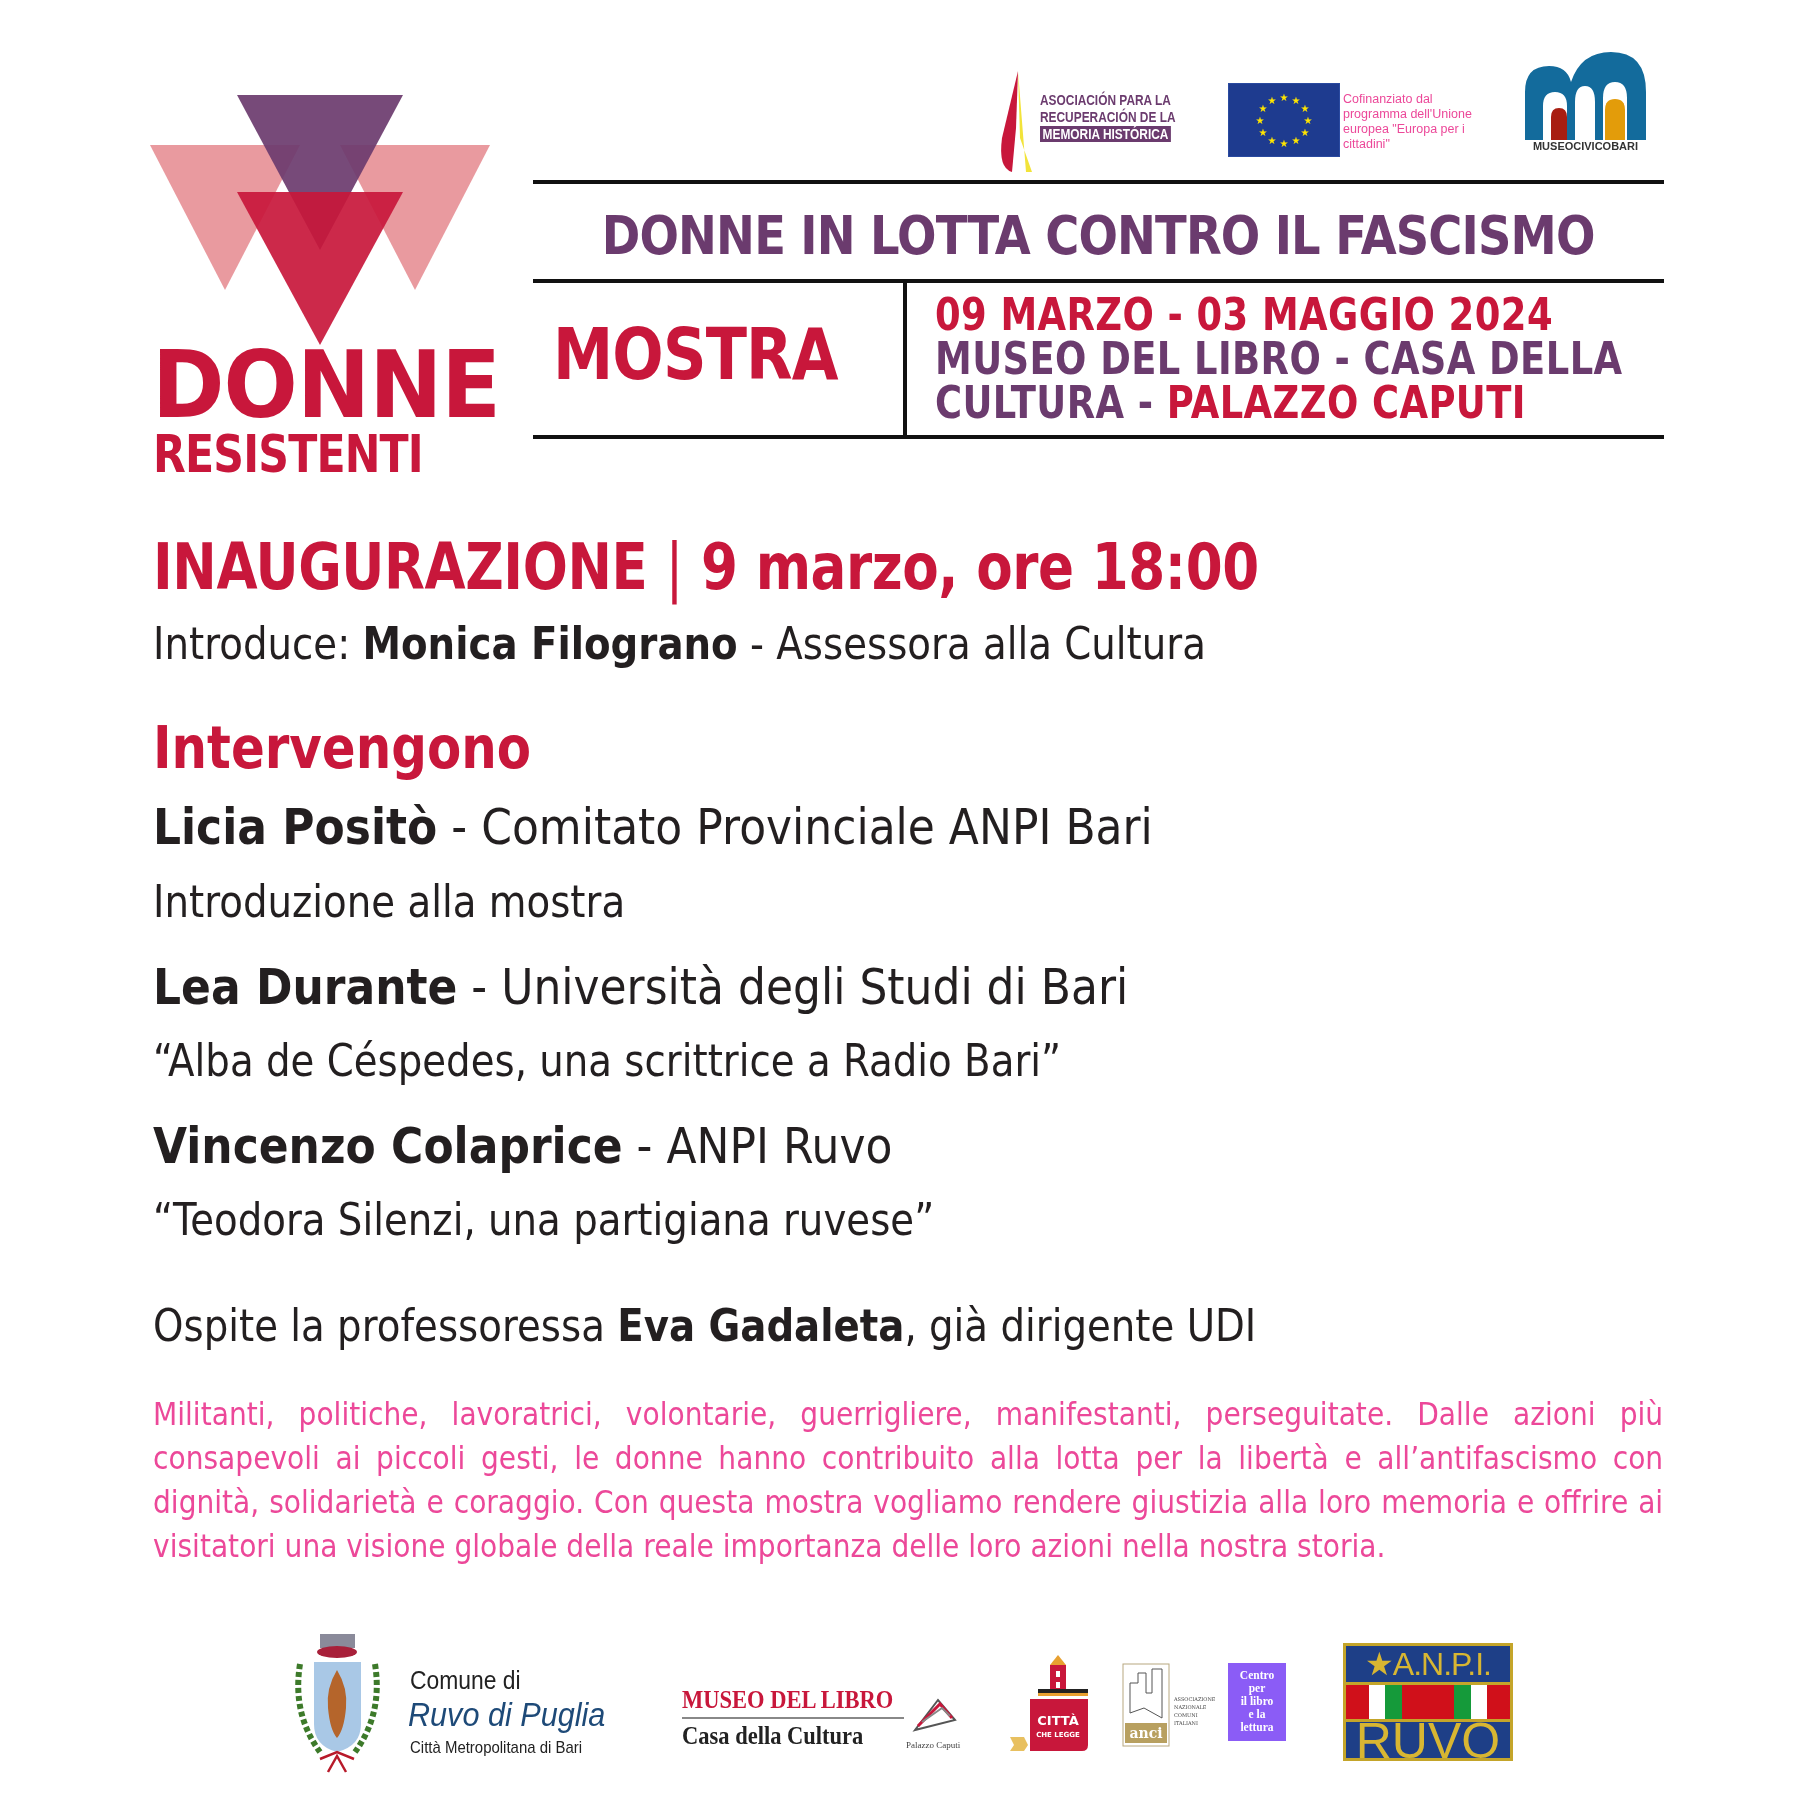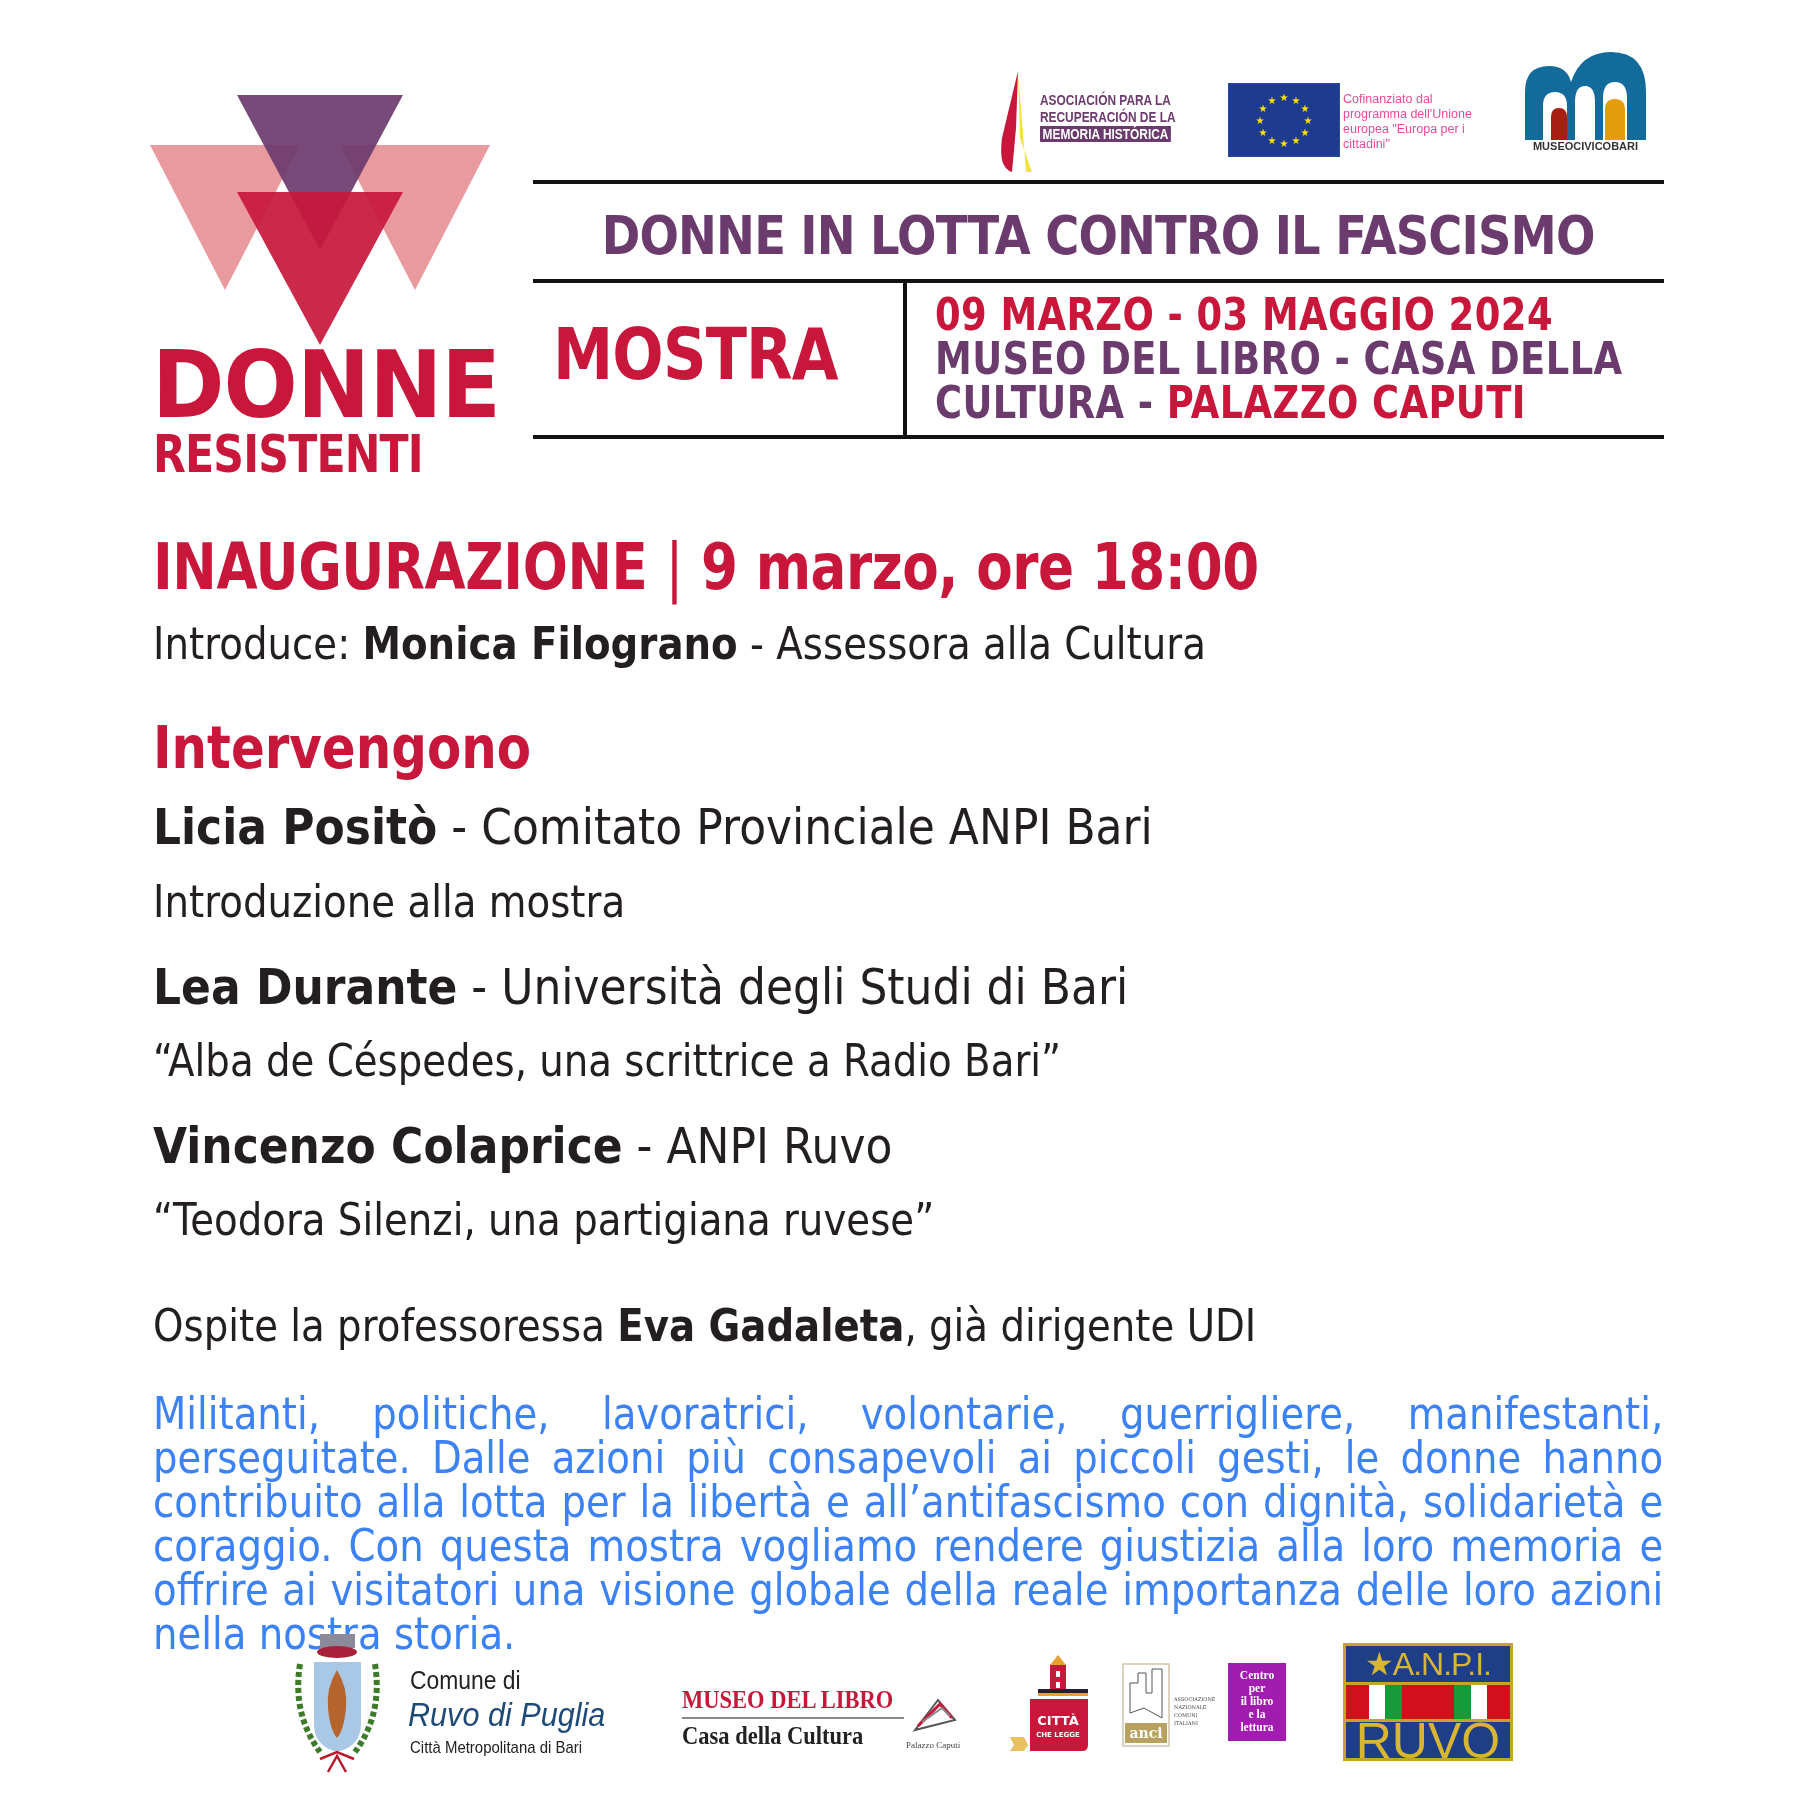"Militanti, politiche, lavoratrici," .para { color: #3b82f6 -> #ec4899; font-size: 44px -> 32px }
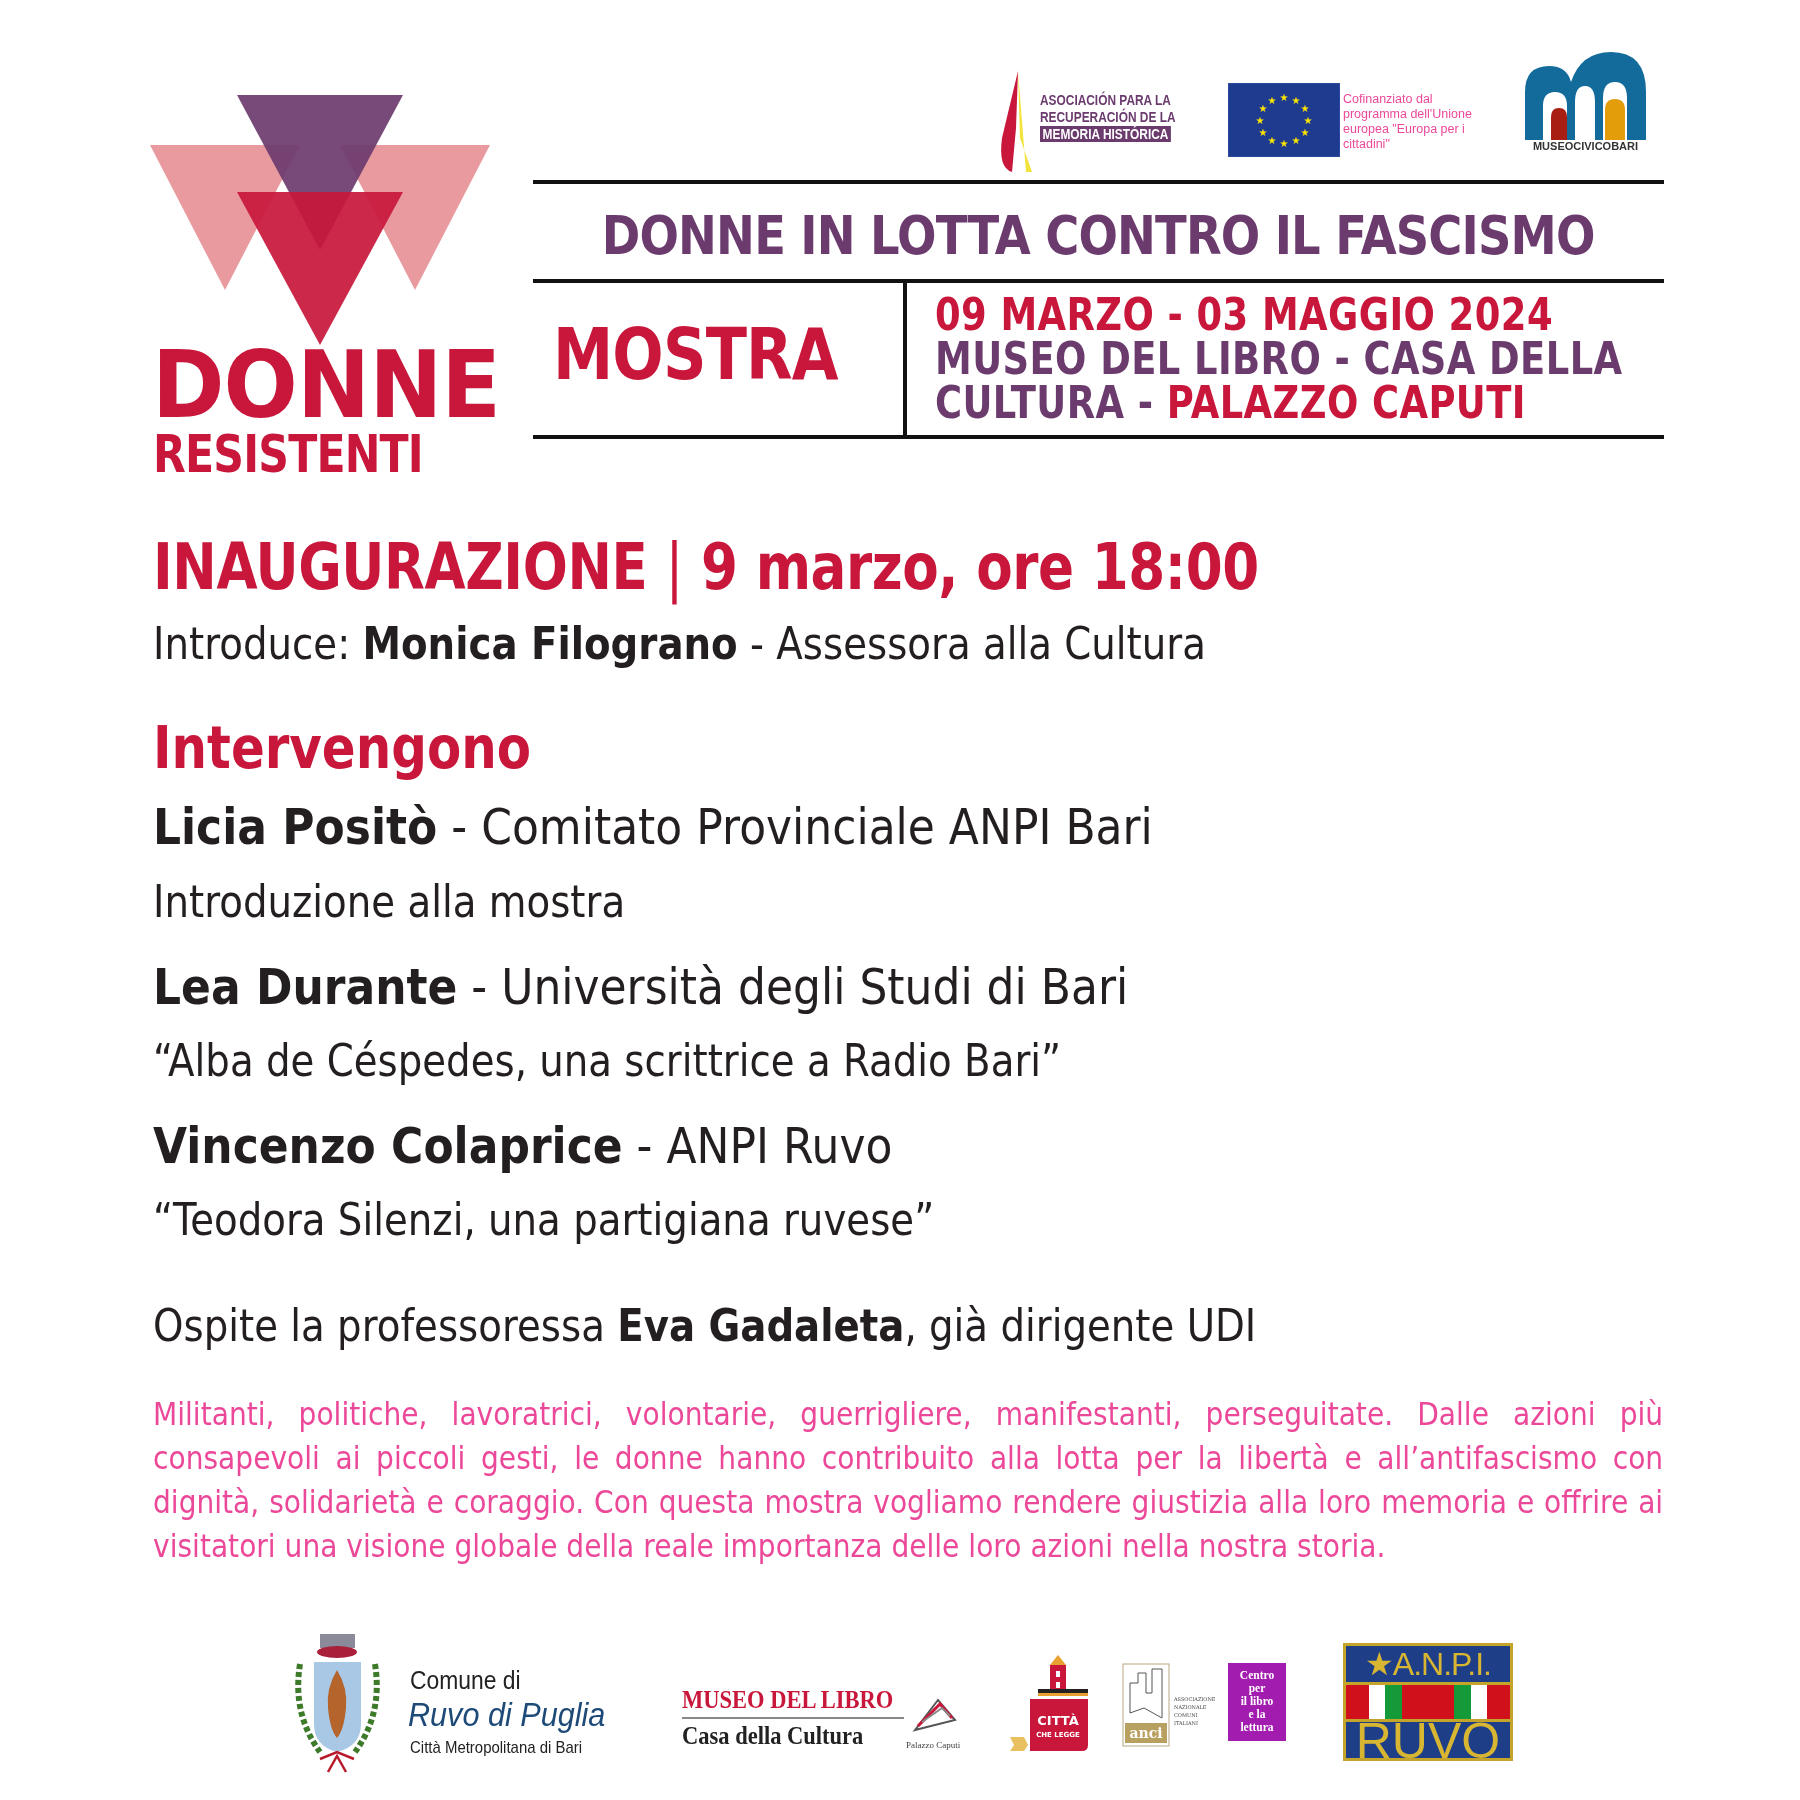"Centro" .cepell { background: #a21caf -> #8b5cf6 }
